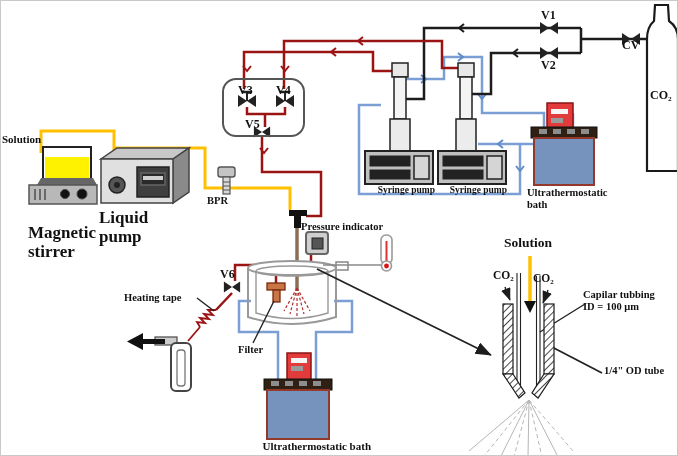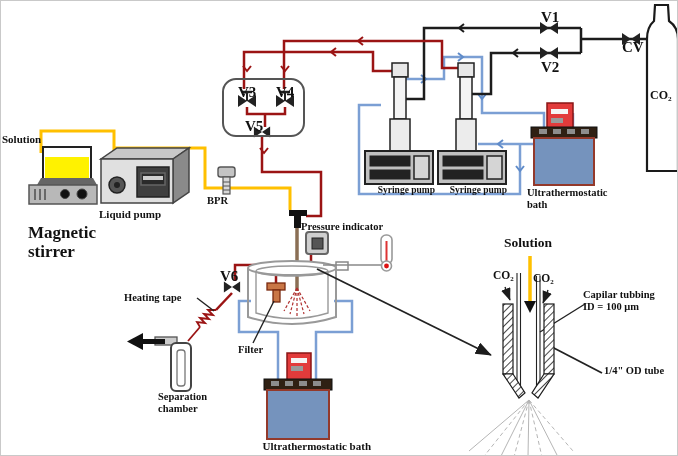"V1" .s10 { font-size: 15px -> 12px }
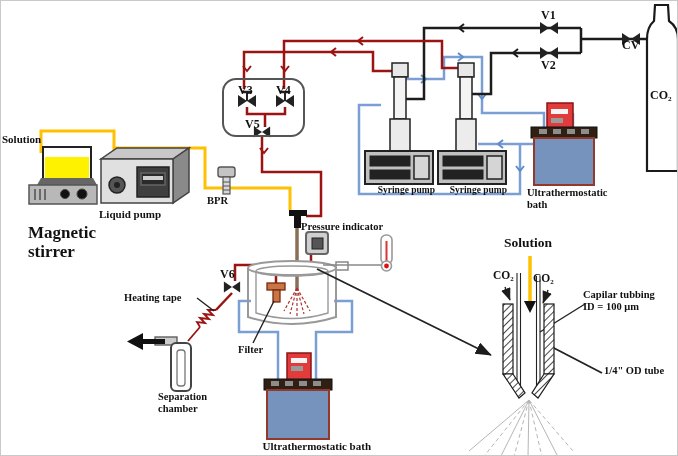"Liquid pump" div.lbl { font-size: 11px -> 17px }
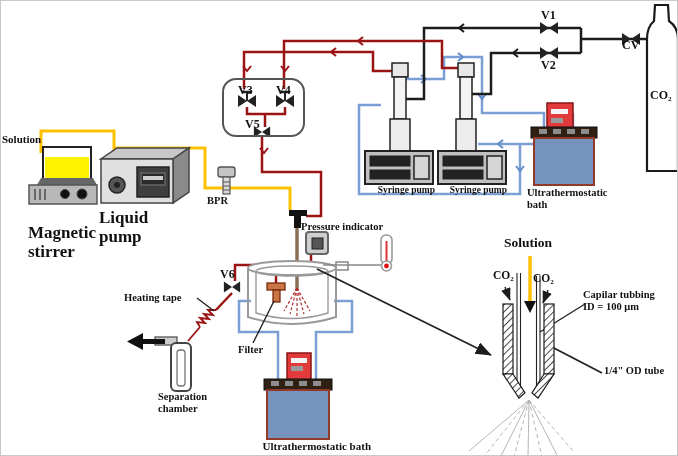"Separation chamber" div.lbl { html: <div>Separation chamber</div> -> none }
